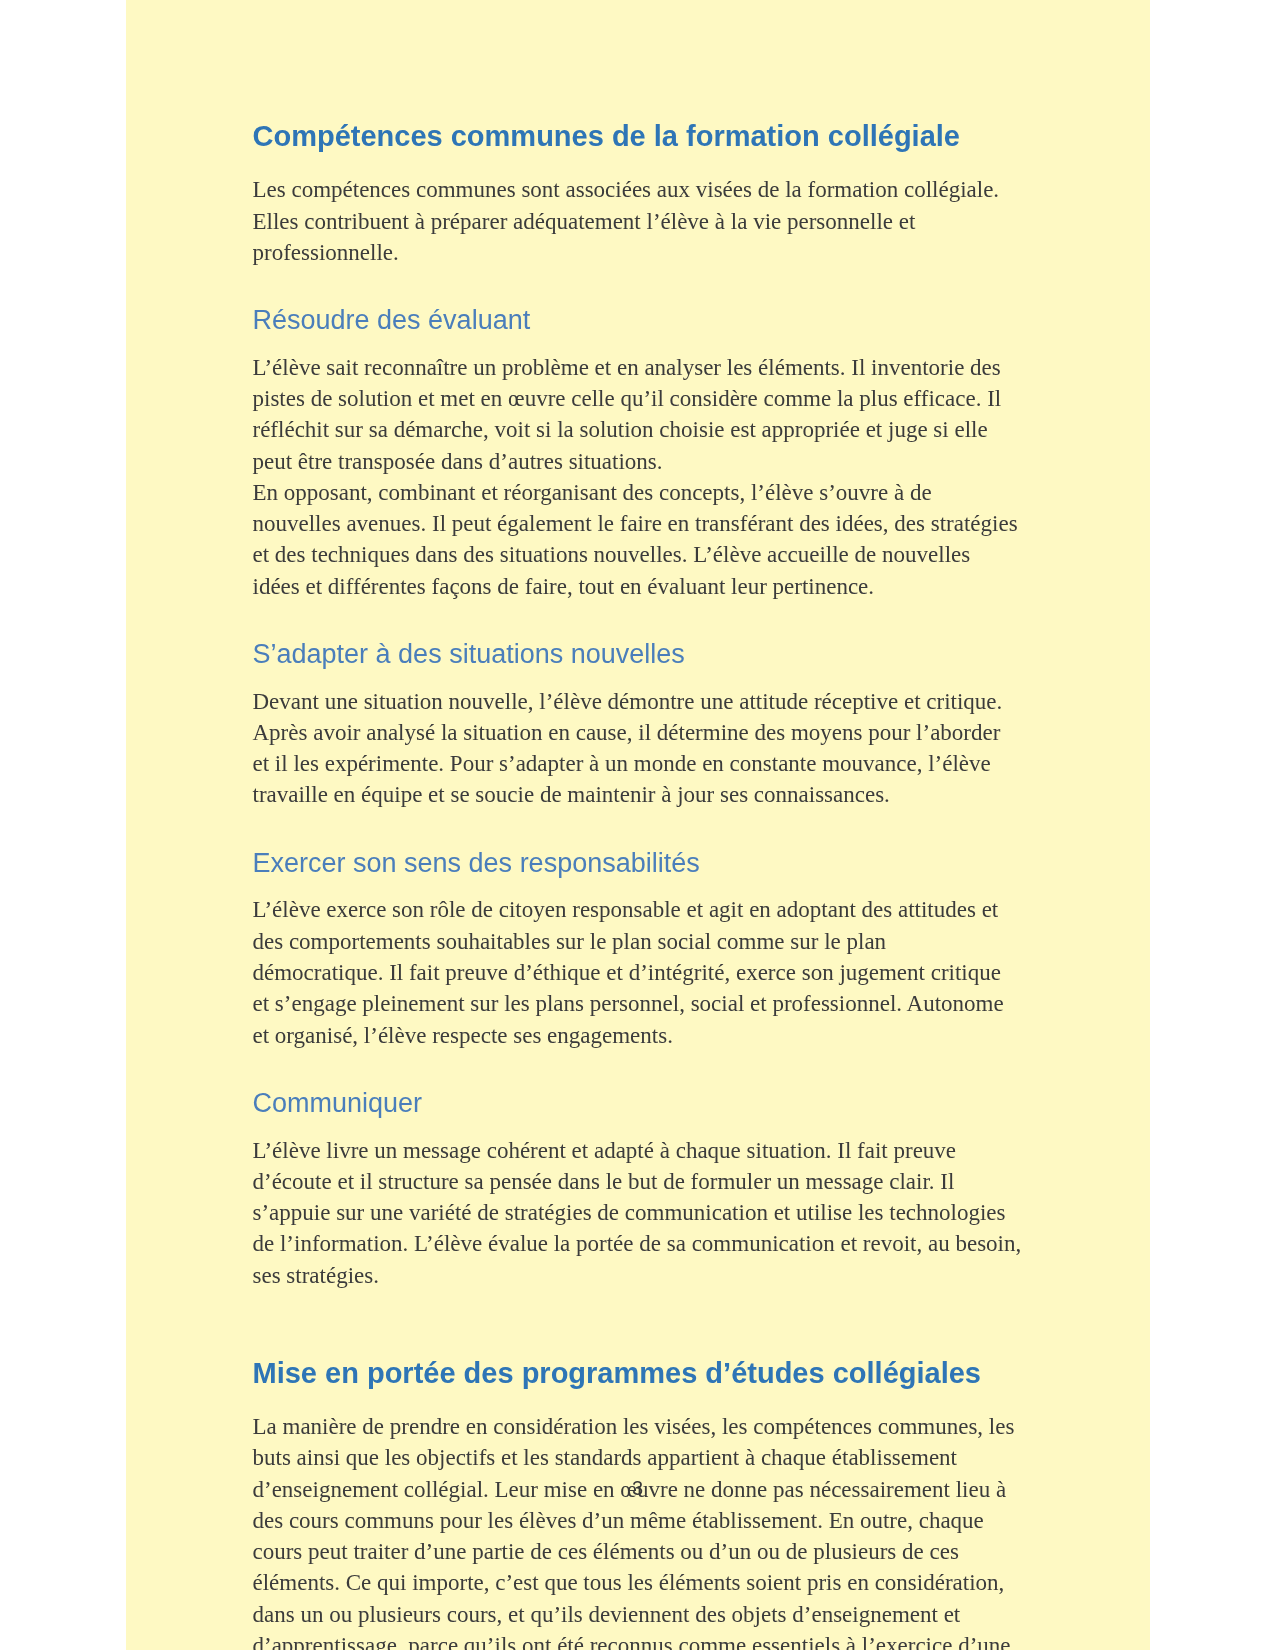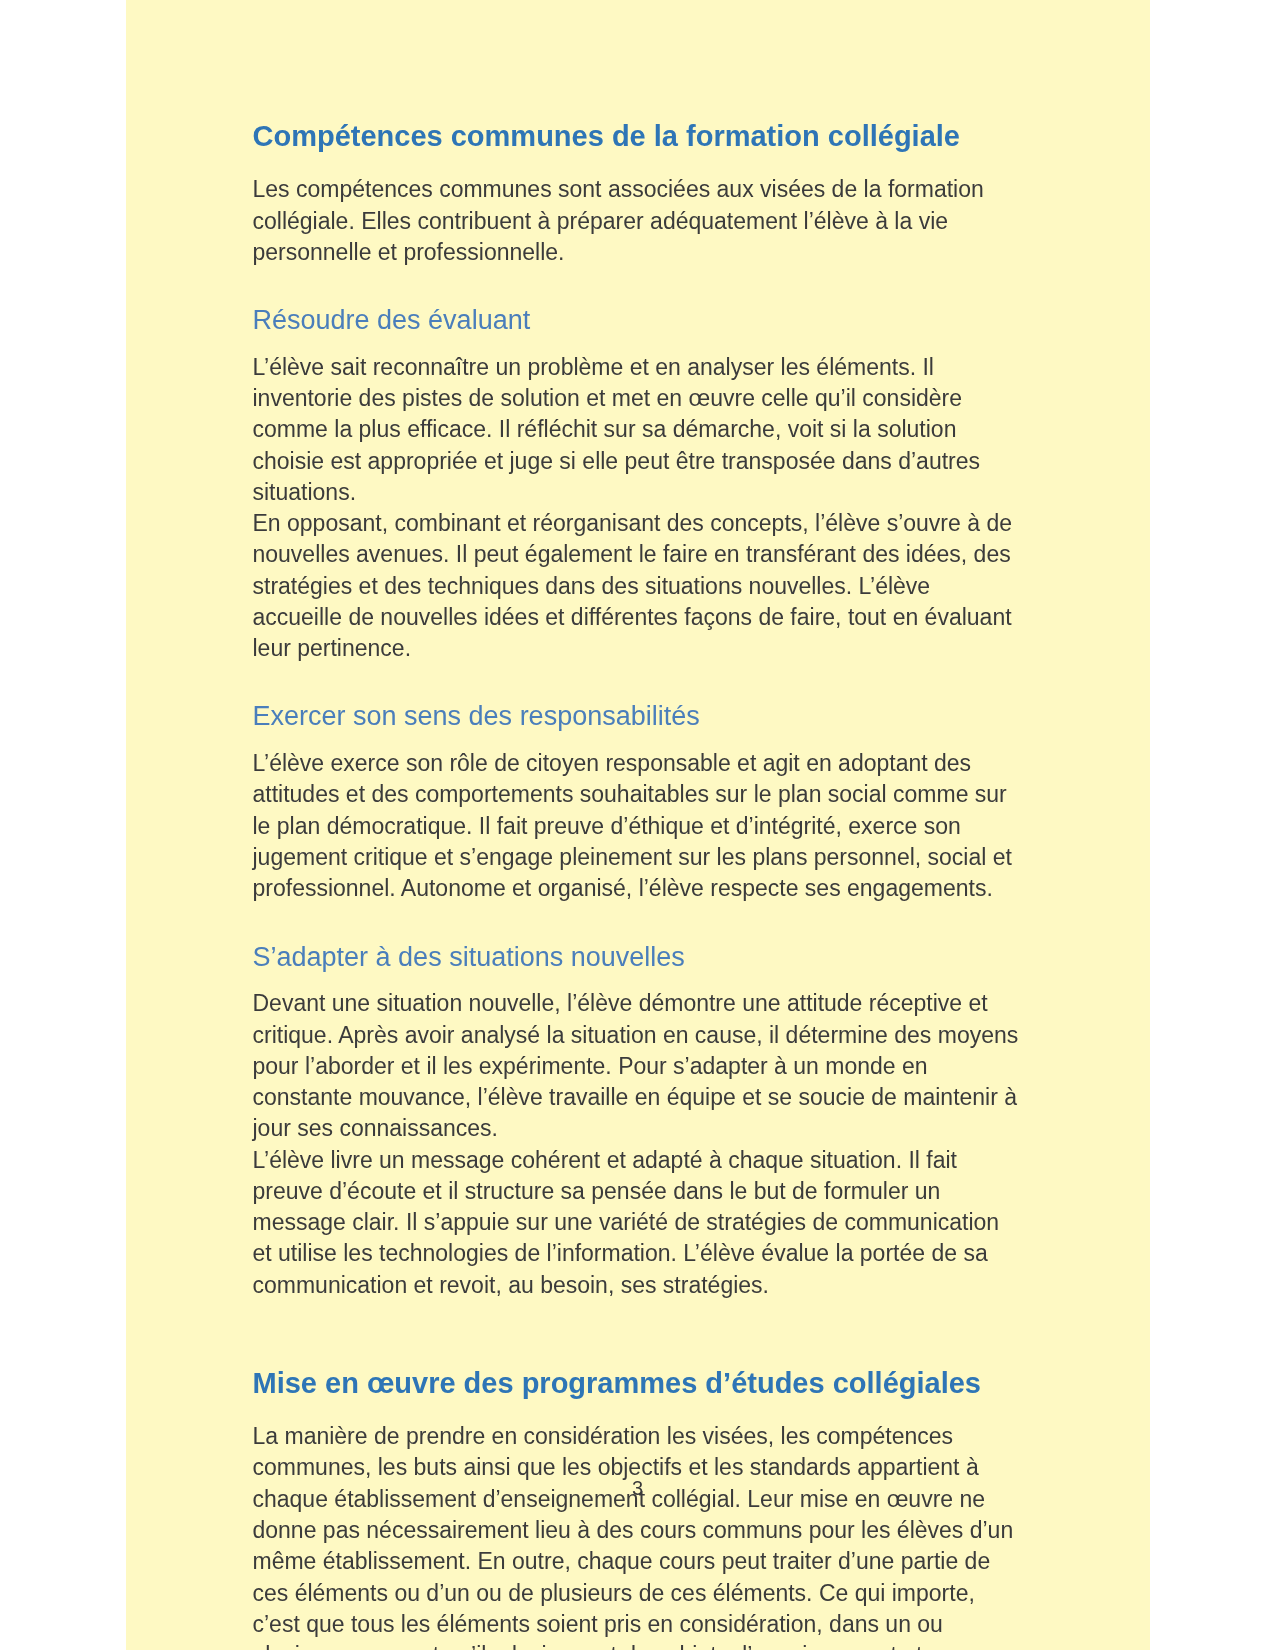"Les compétences communes sont associées" p.body-text { font-family: none -> Liberation Serif, serif }
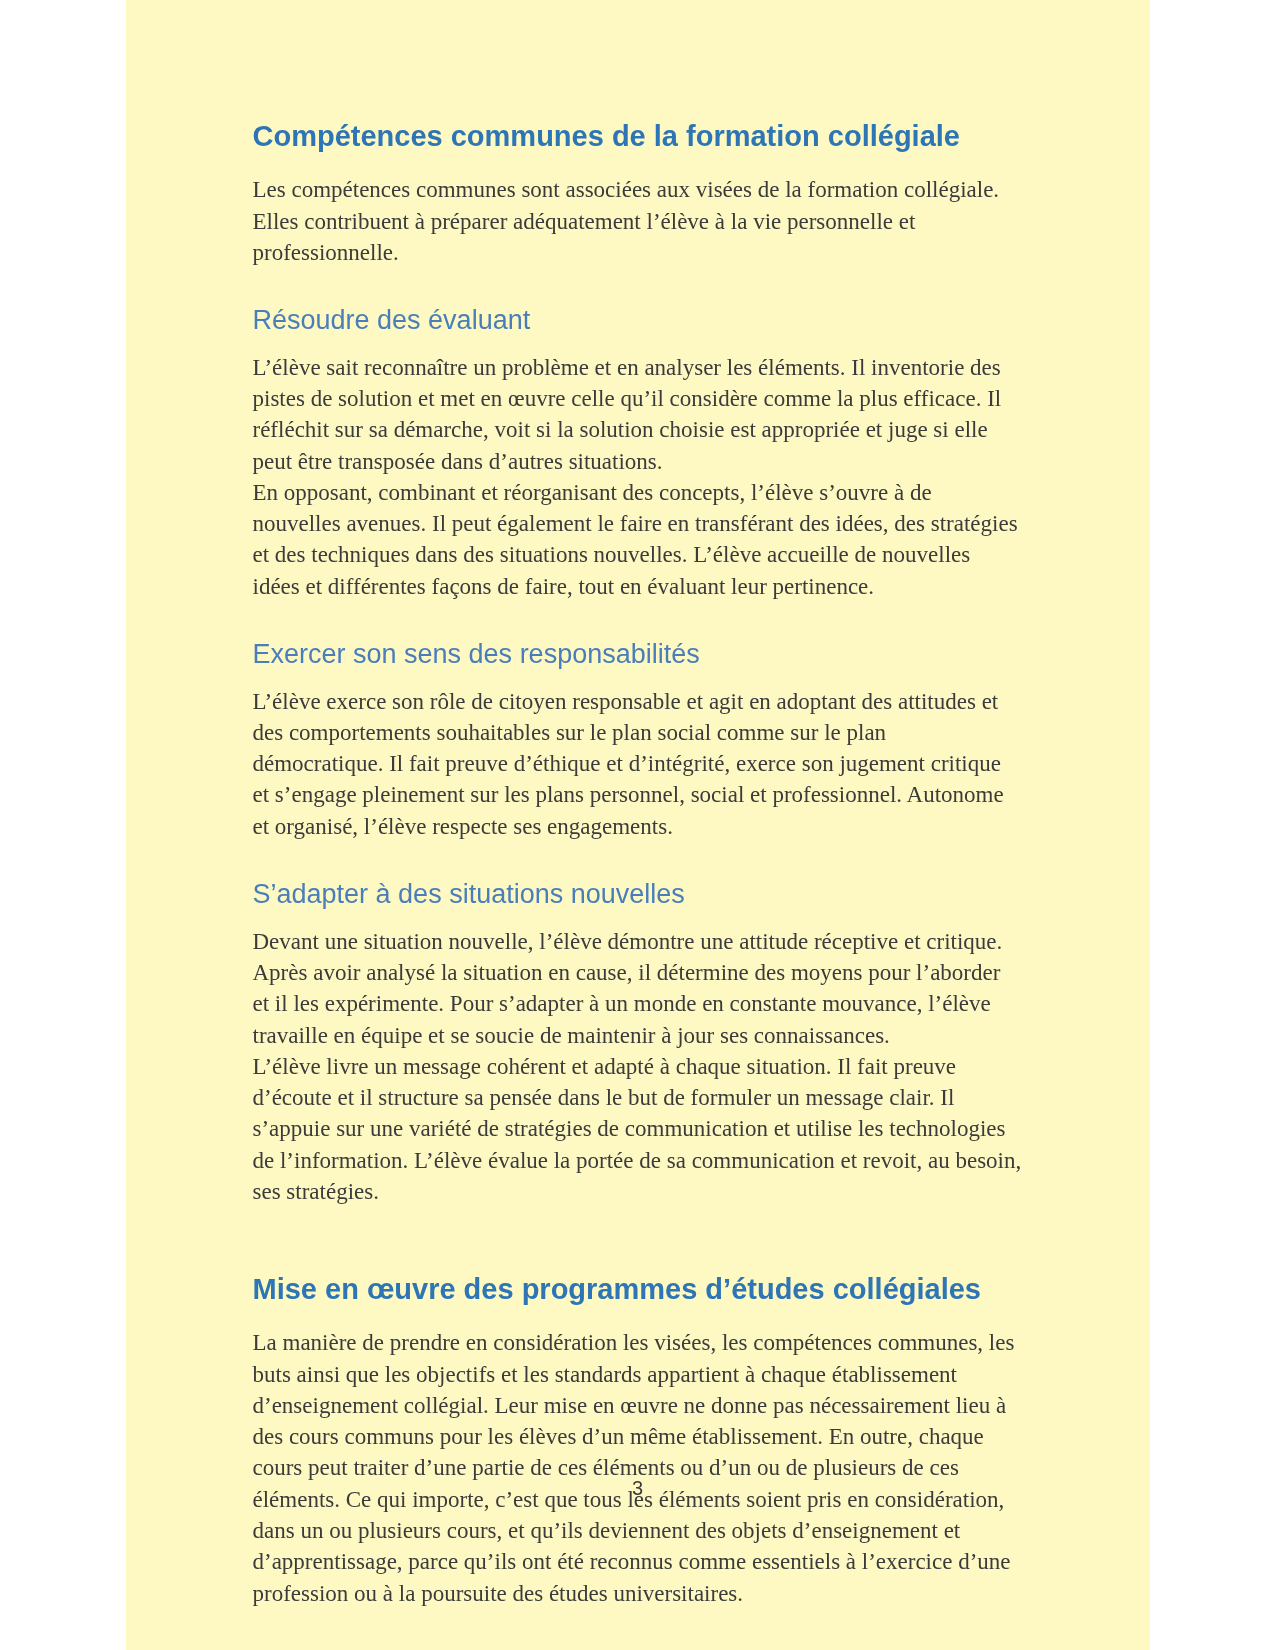"Exercer son sens des responsabilités" section { order: before "S’adapter à des situations nouvelles" -> after "S’adapter à des situations nouvelles" }
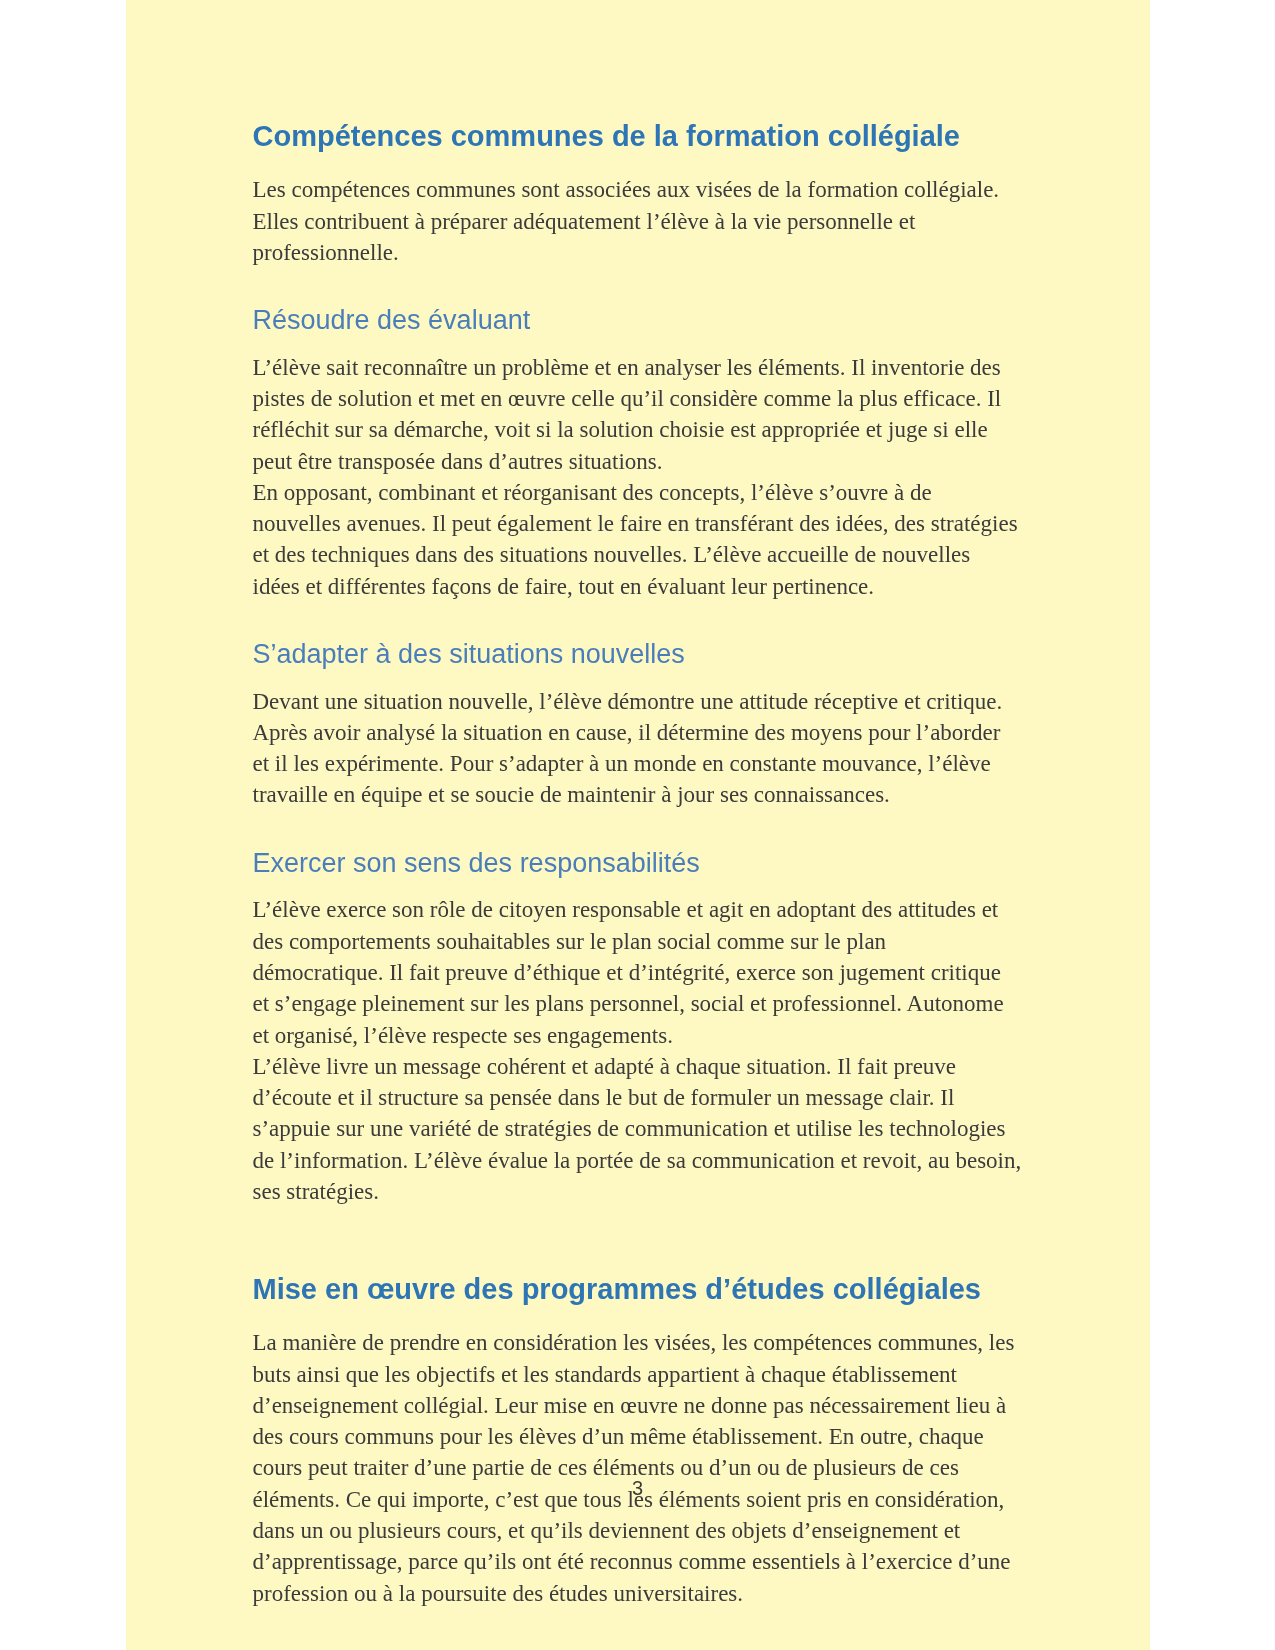"Communiquer" h2 { html: none -> <h2>Communiquer</h2> }
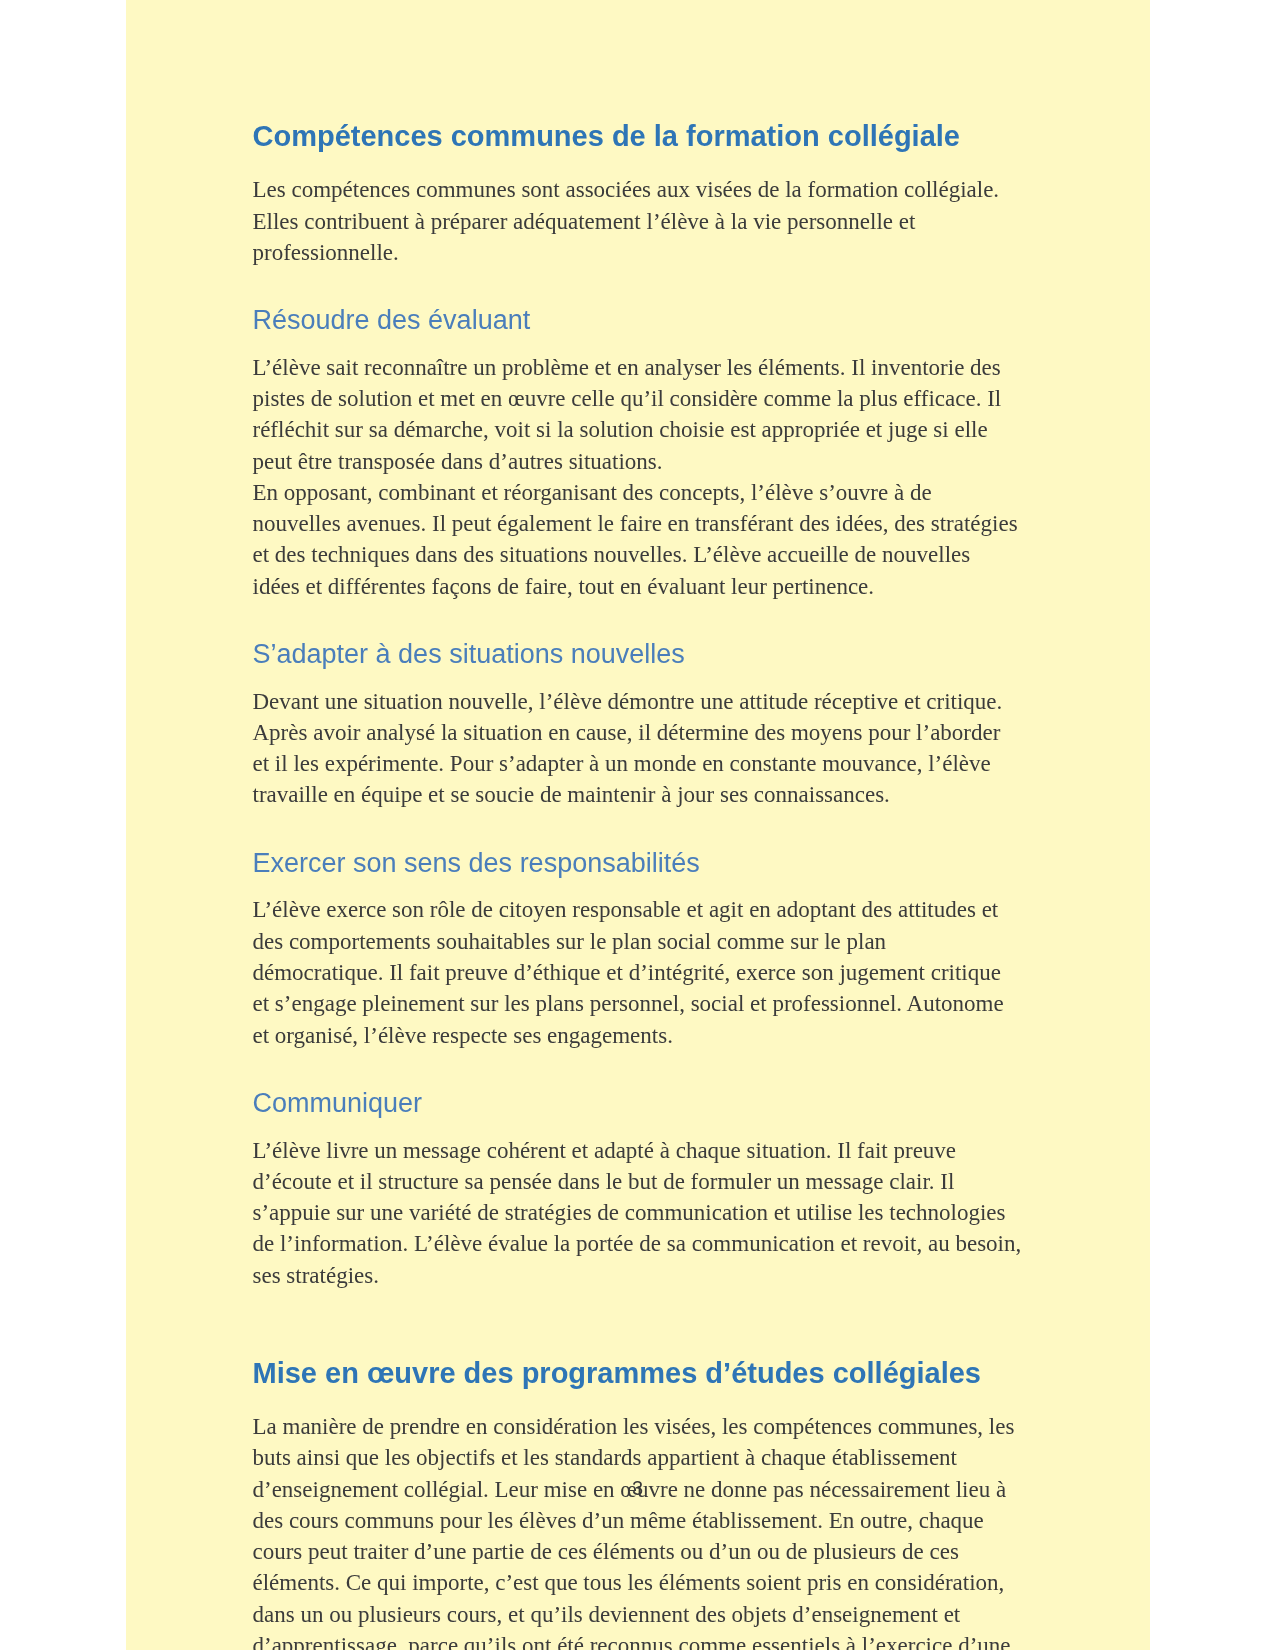"Mise en œuvre des programmes" h1.second { text: œuvre -> portée }
